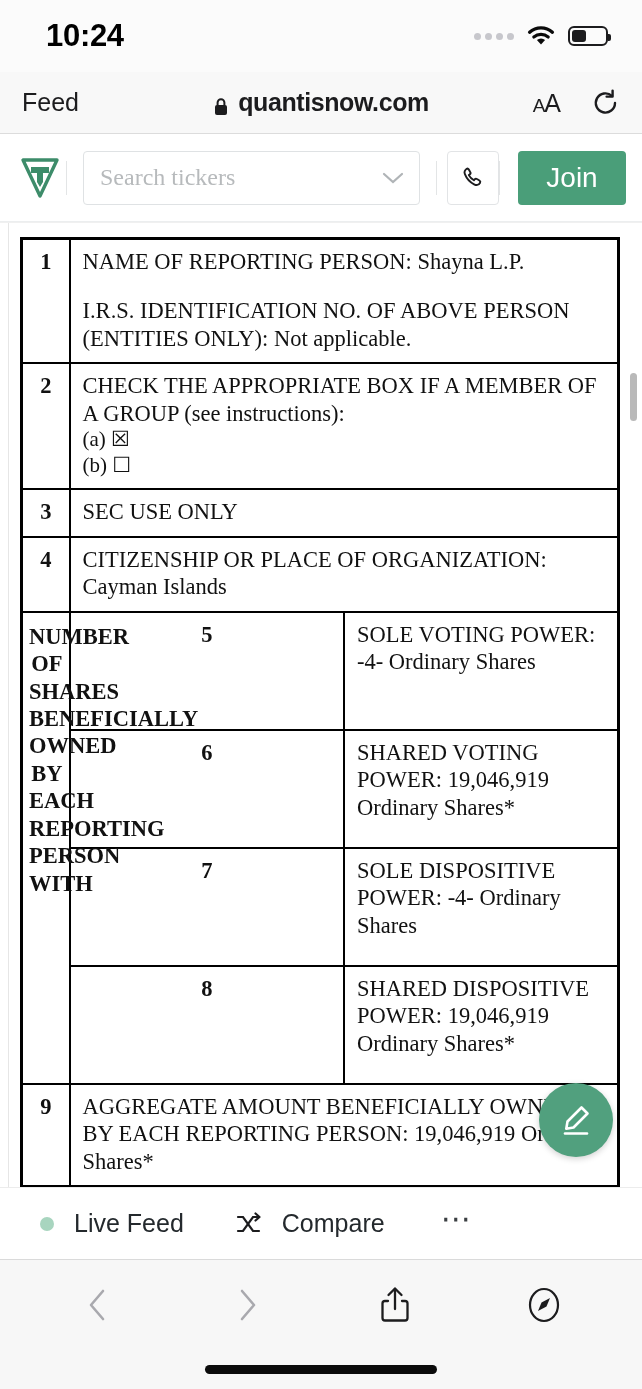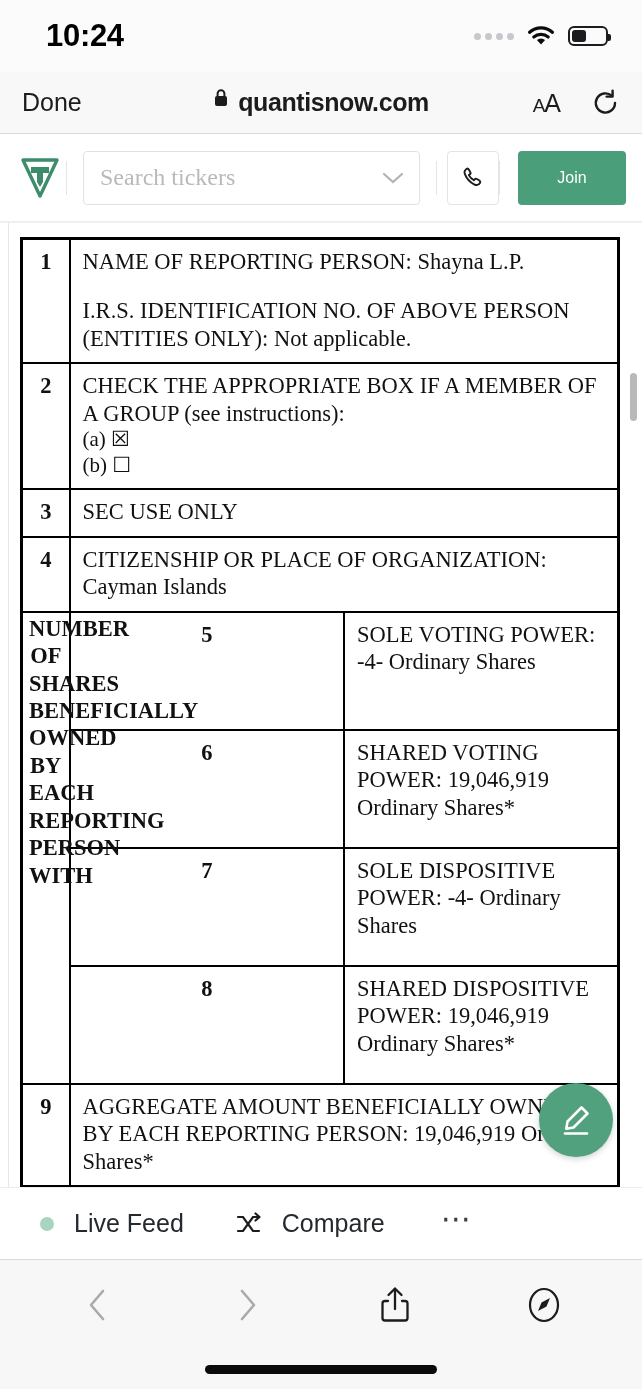"Done" button.done-btn { text: Done -> Feed }
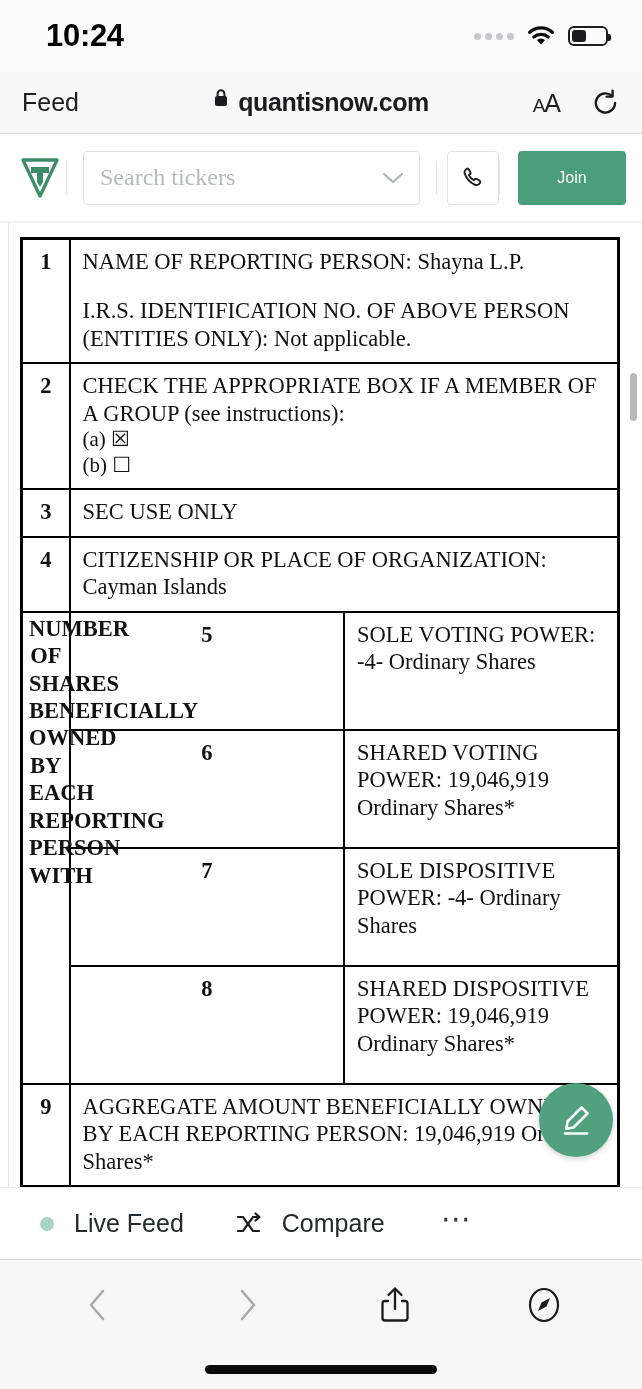"quantisnow.com" .url-wrap { align-items: flex-start -> flex-end }
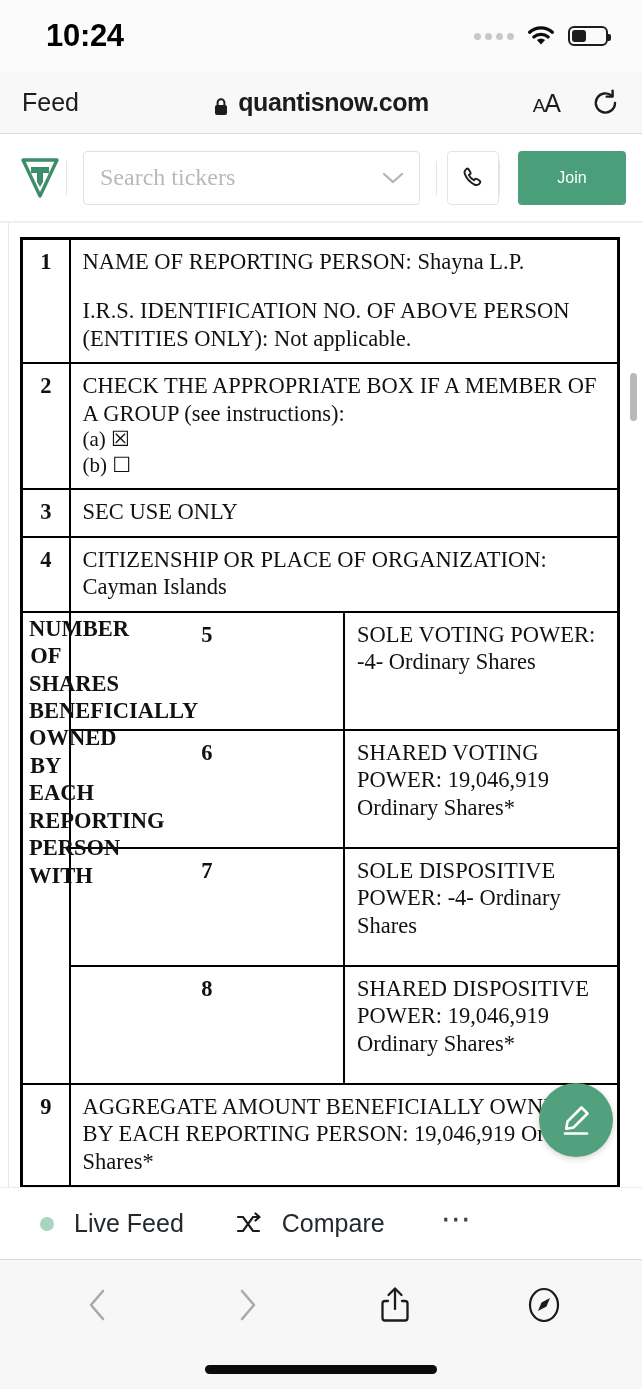"Join" .join-btn { font-size: 16px -> 28px }
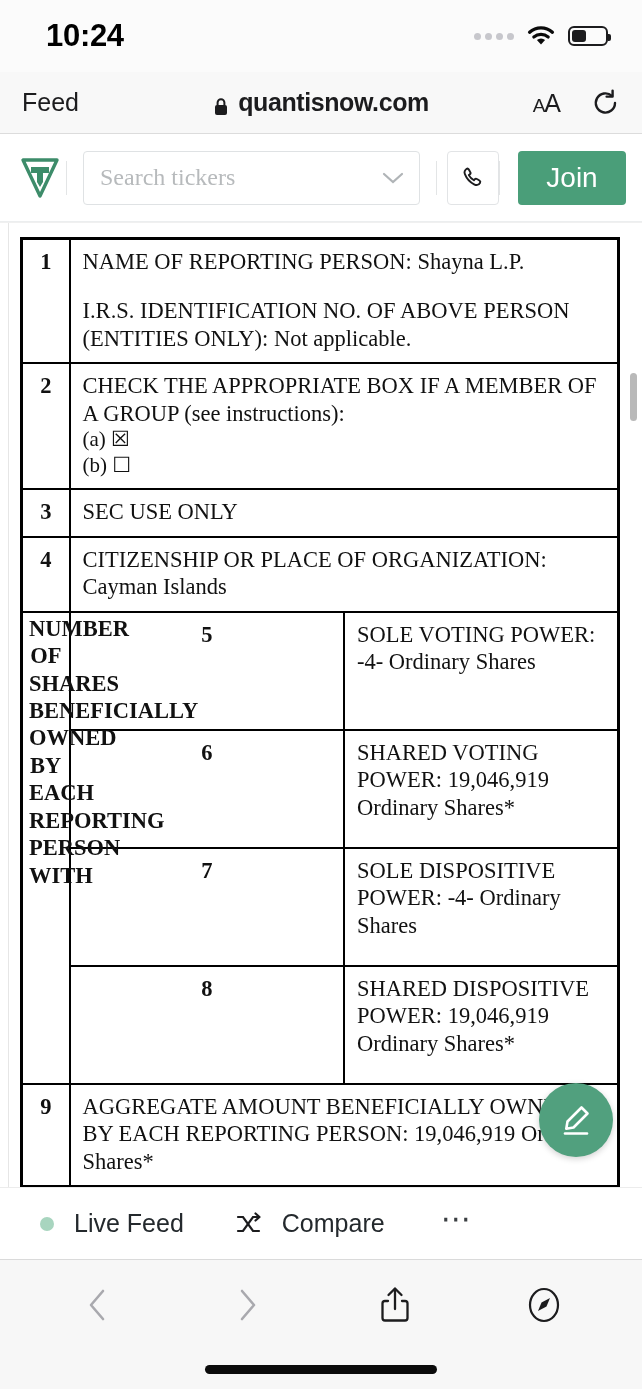"NUMBER OF SHARES BENEFICIALLY OWNED" .side-label { padding: 2px 6px !important -> 10px 6px !important; text-align: center -> right }
